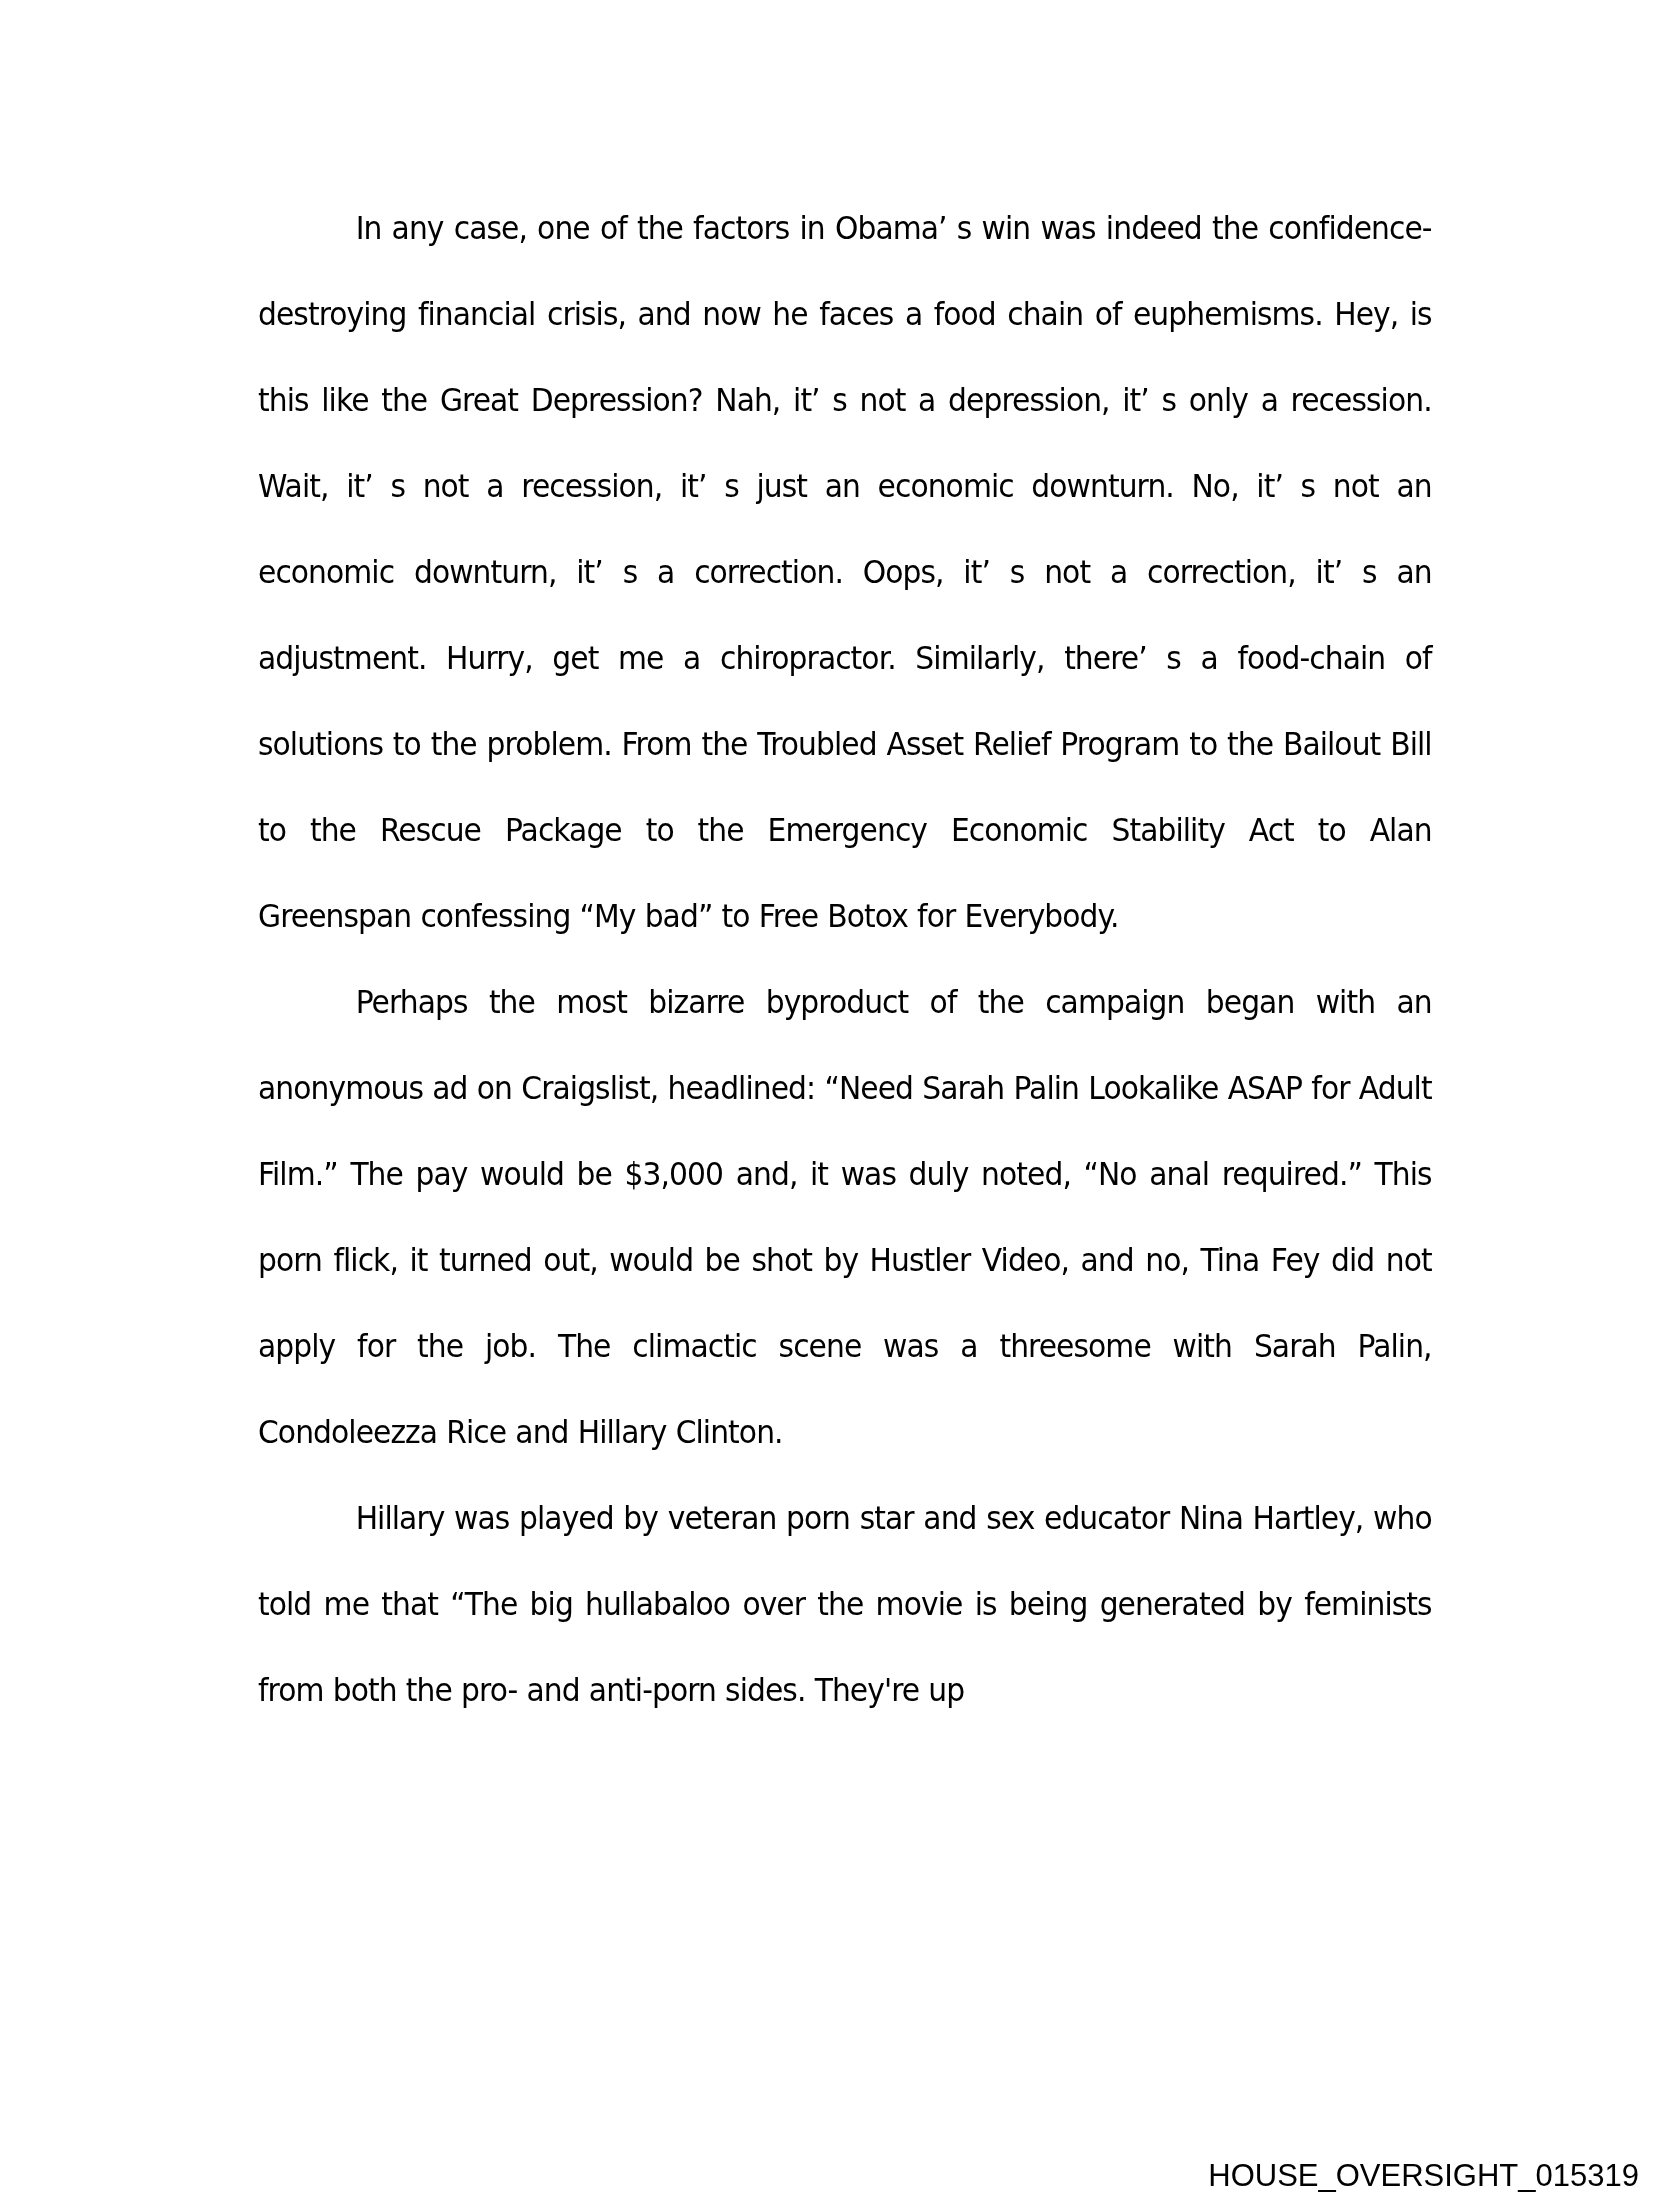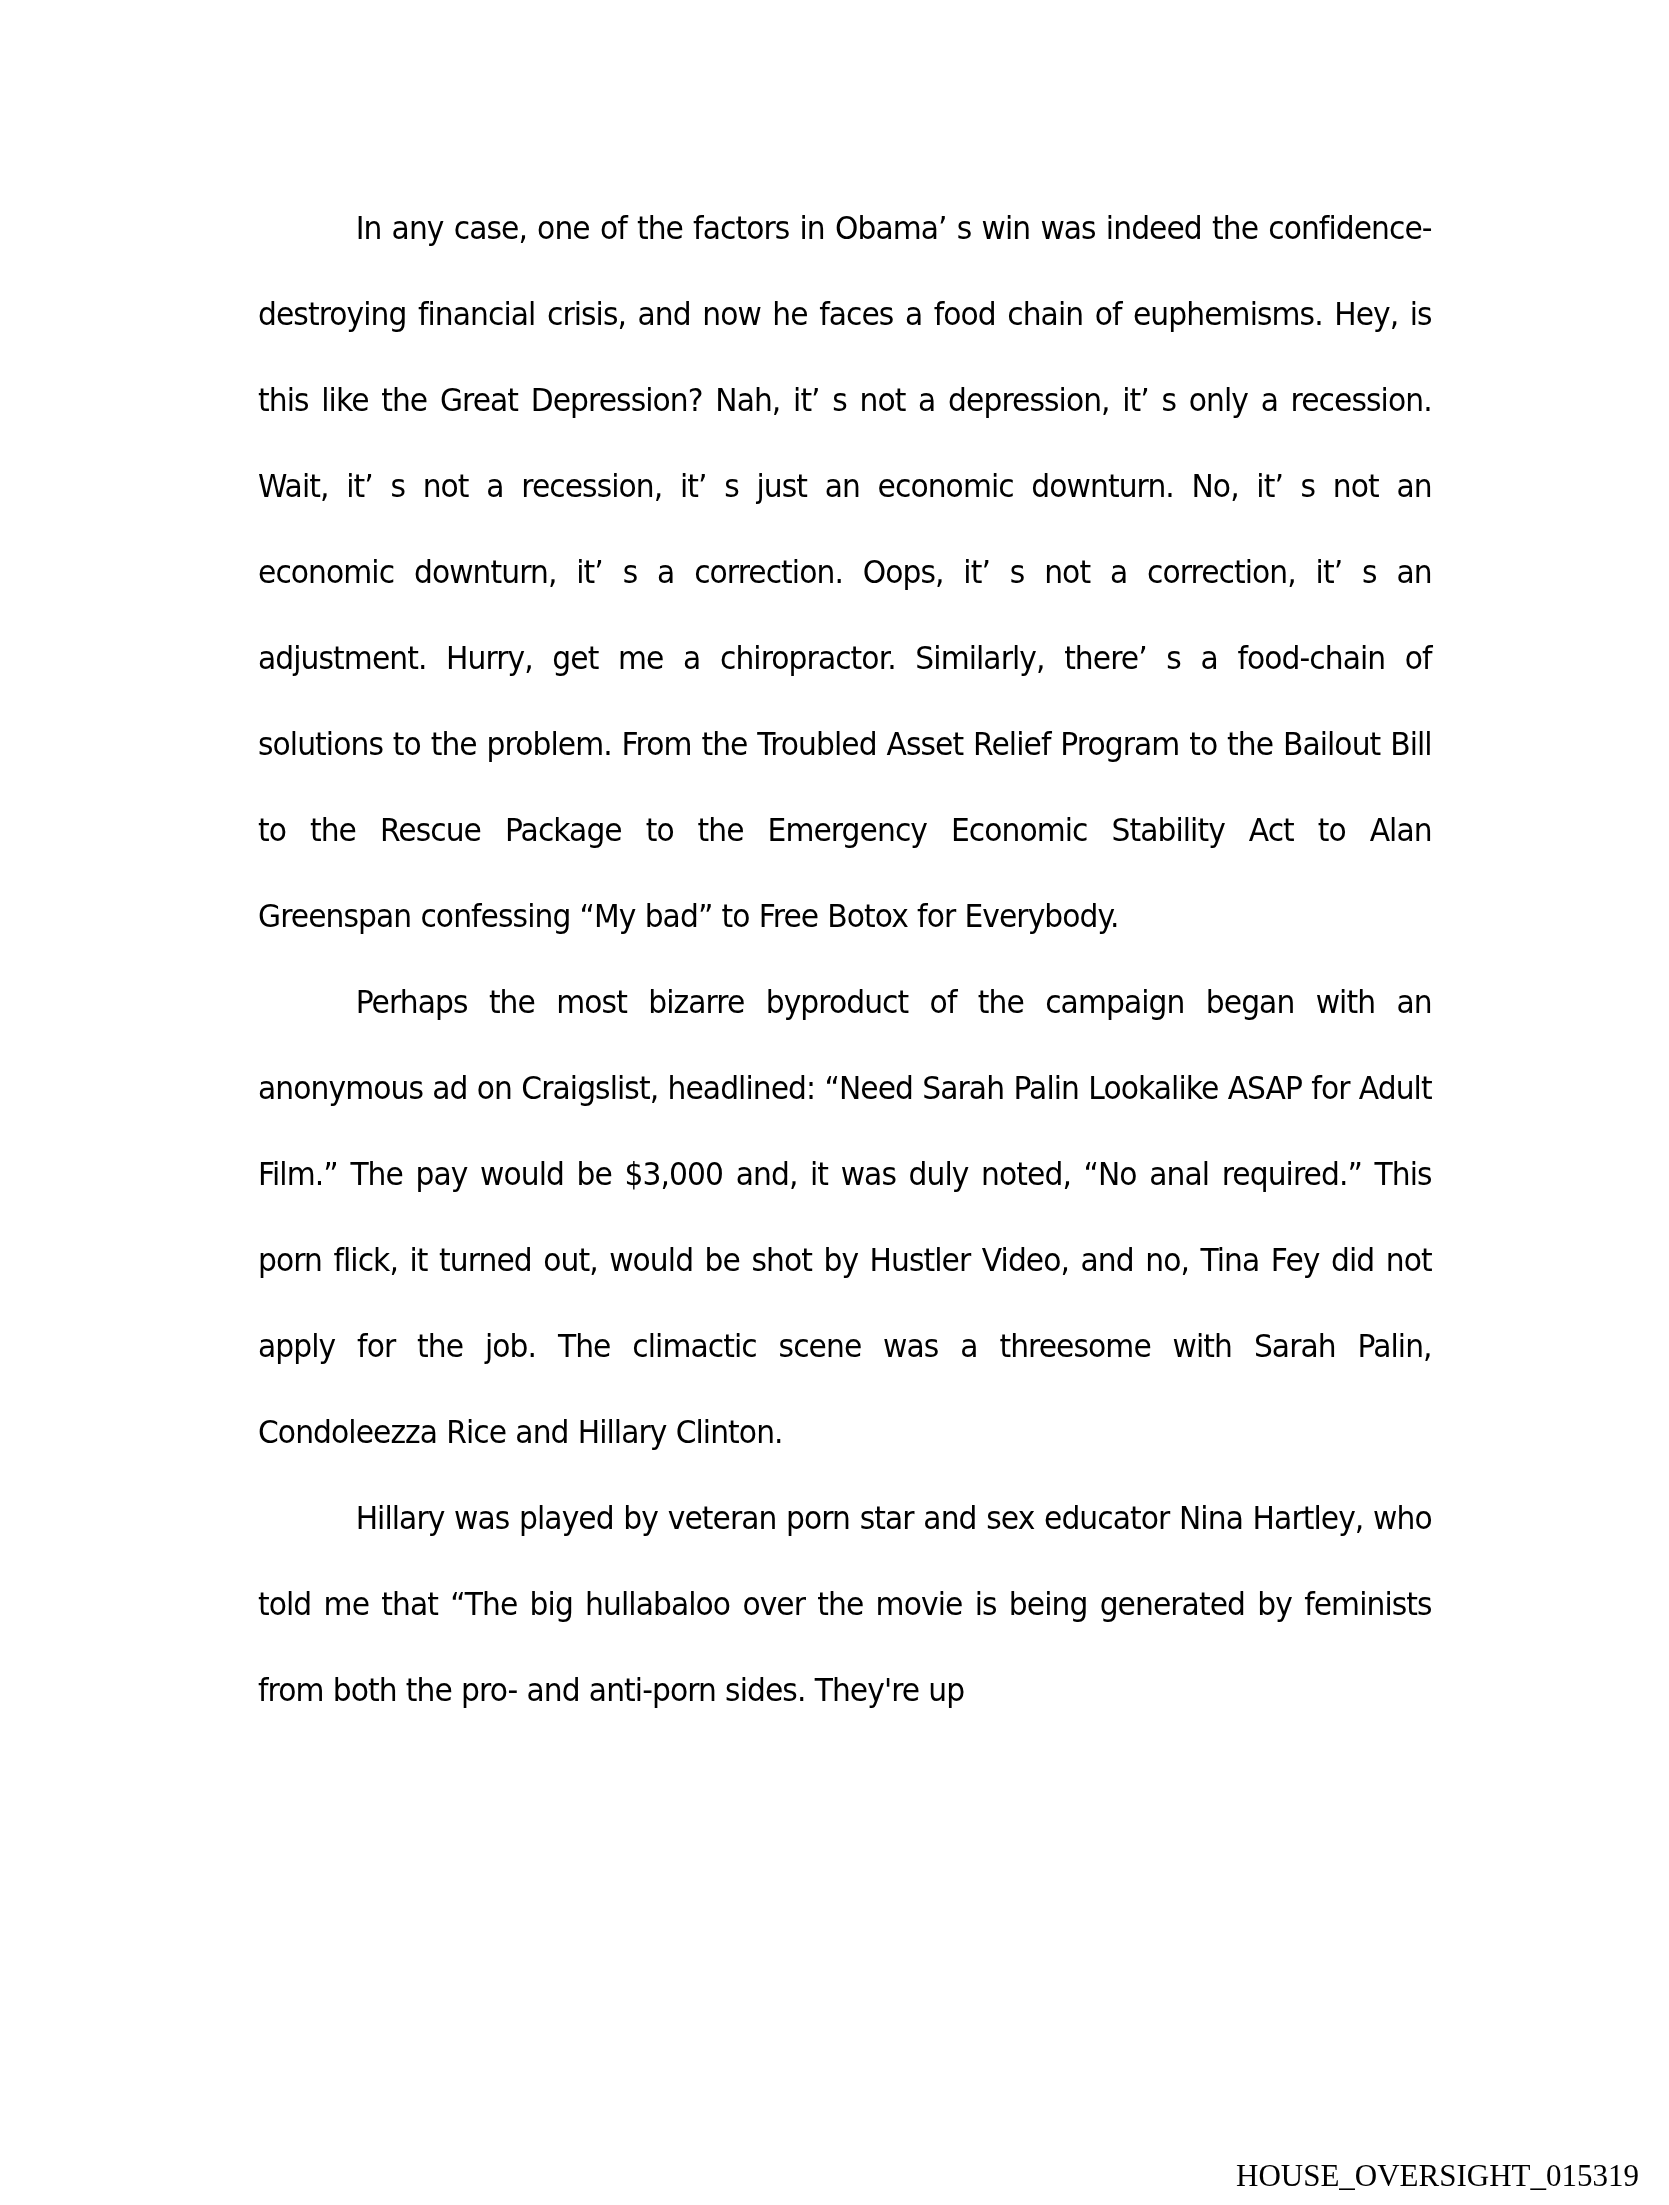"HOUSE_OVERSIGHT_015319" .footer { font-family: Liberation Serif, serif -> Liberation Sans, sans-serif }
